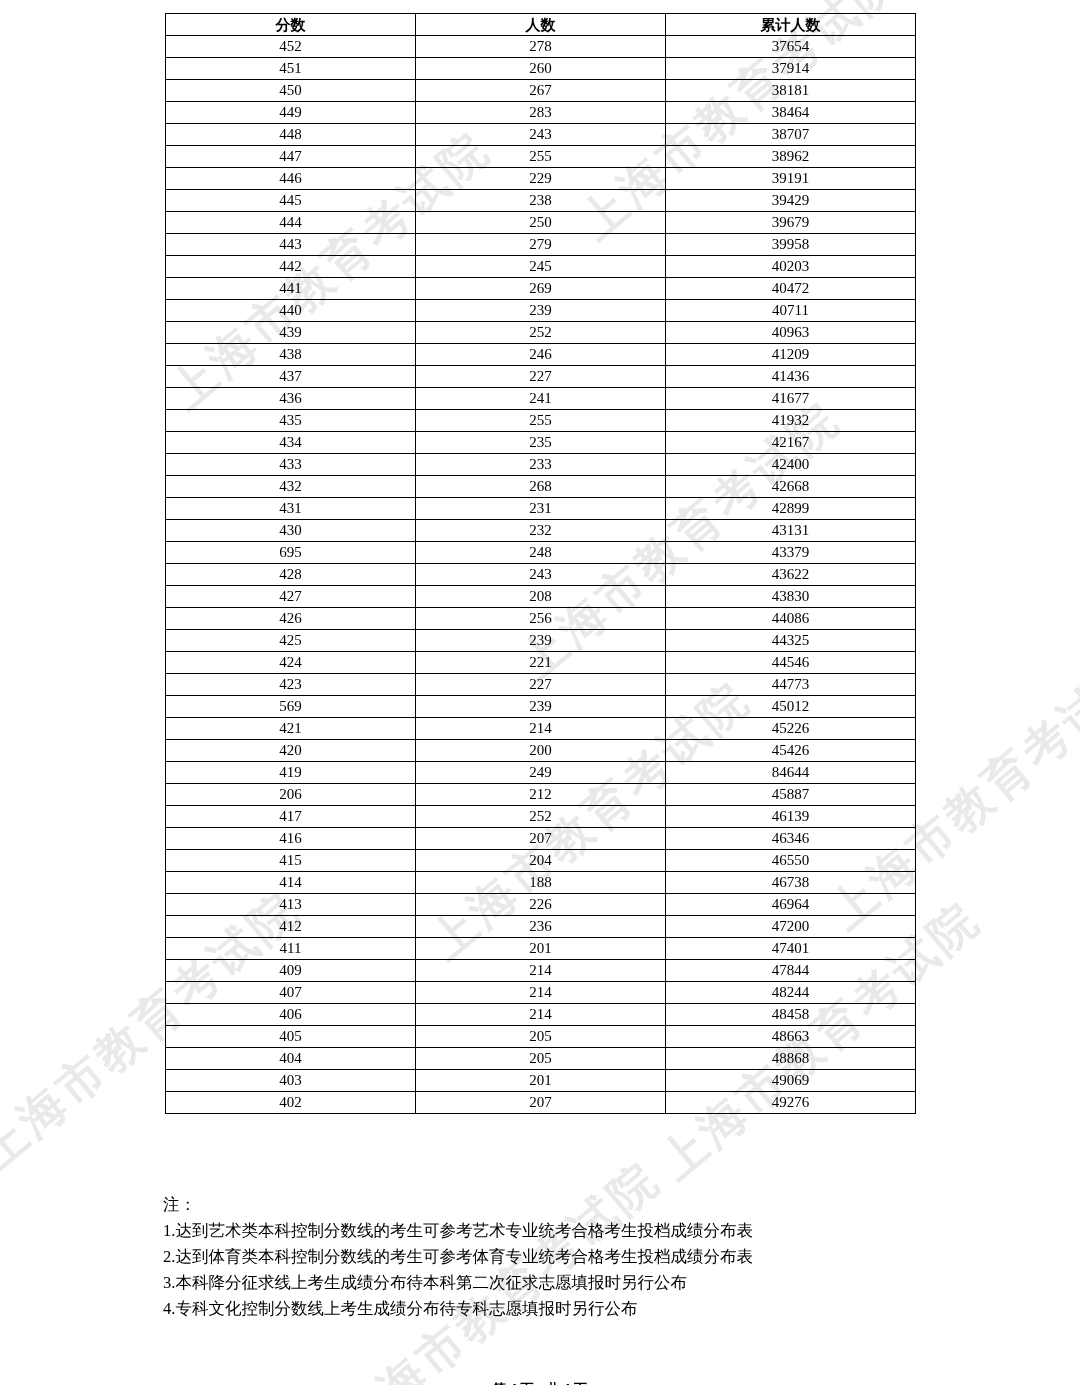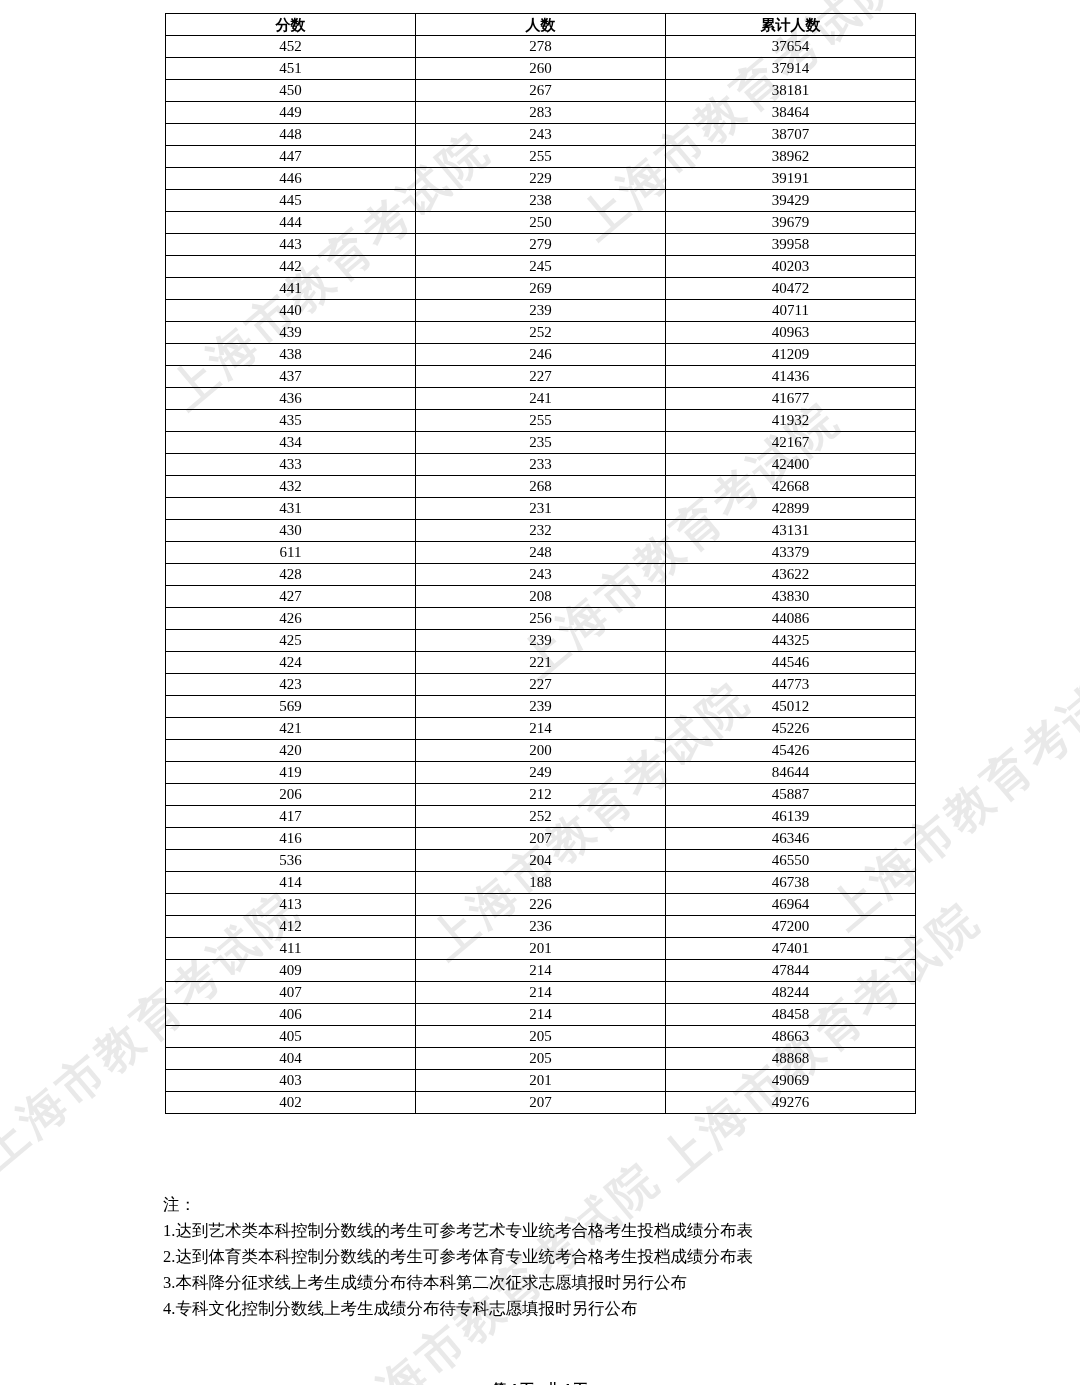"611" td { text: 611 -> 695 }
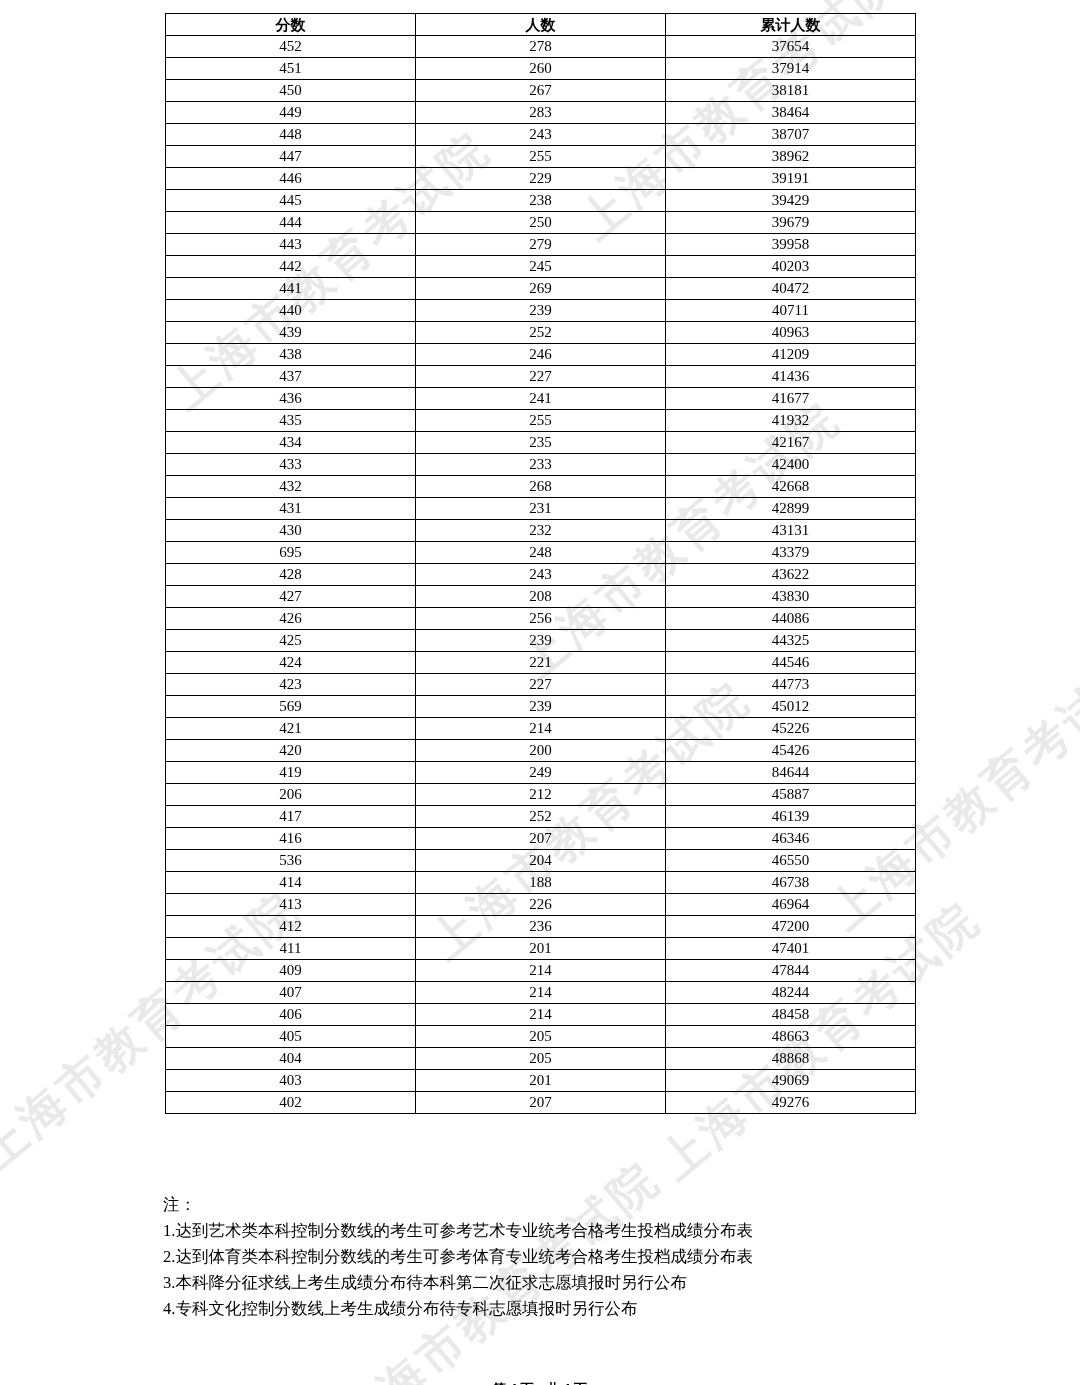"536" td { text: 536 -> 415 }
